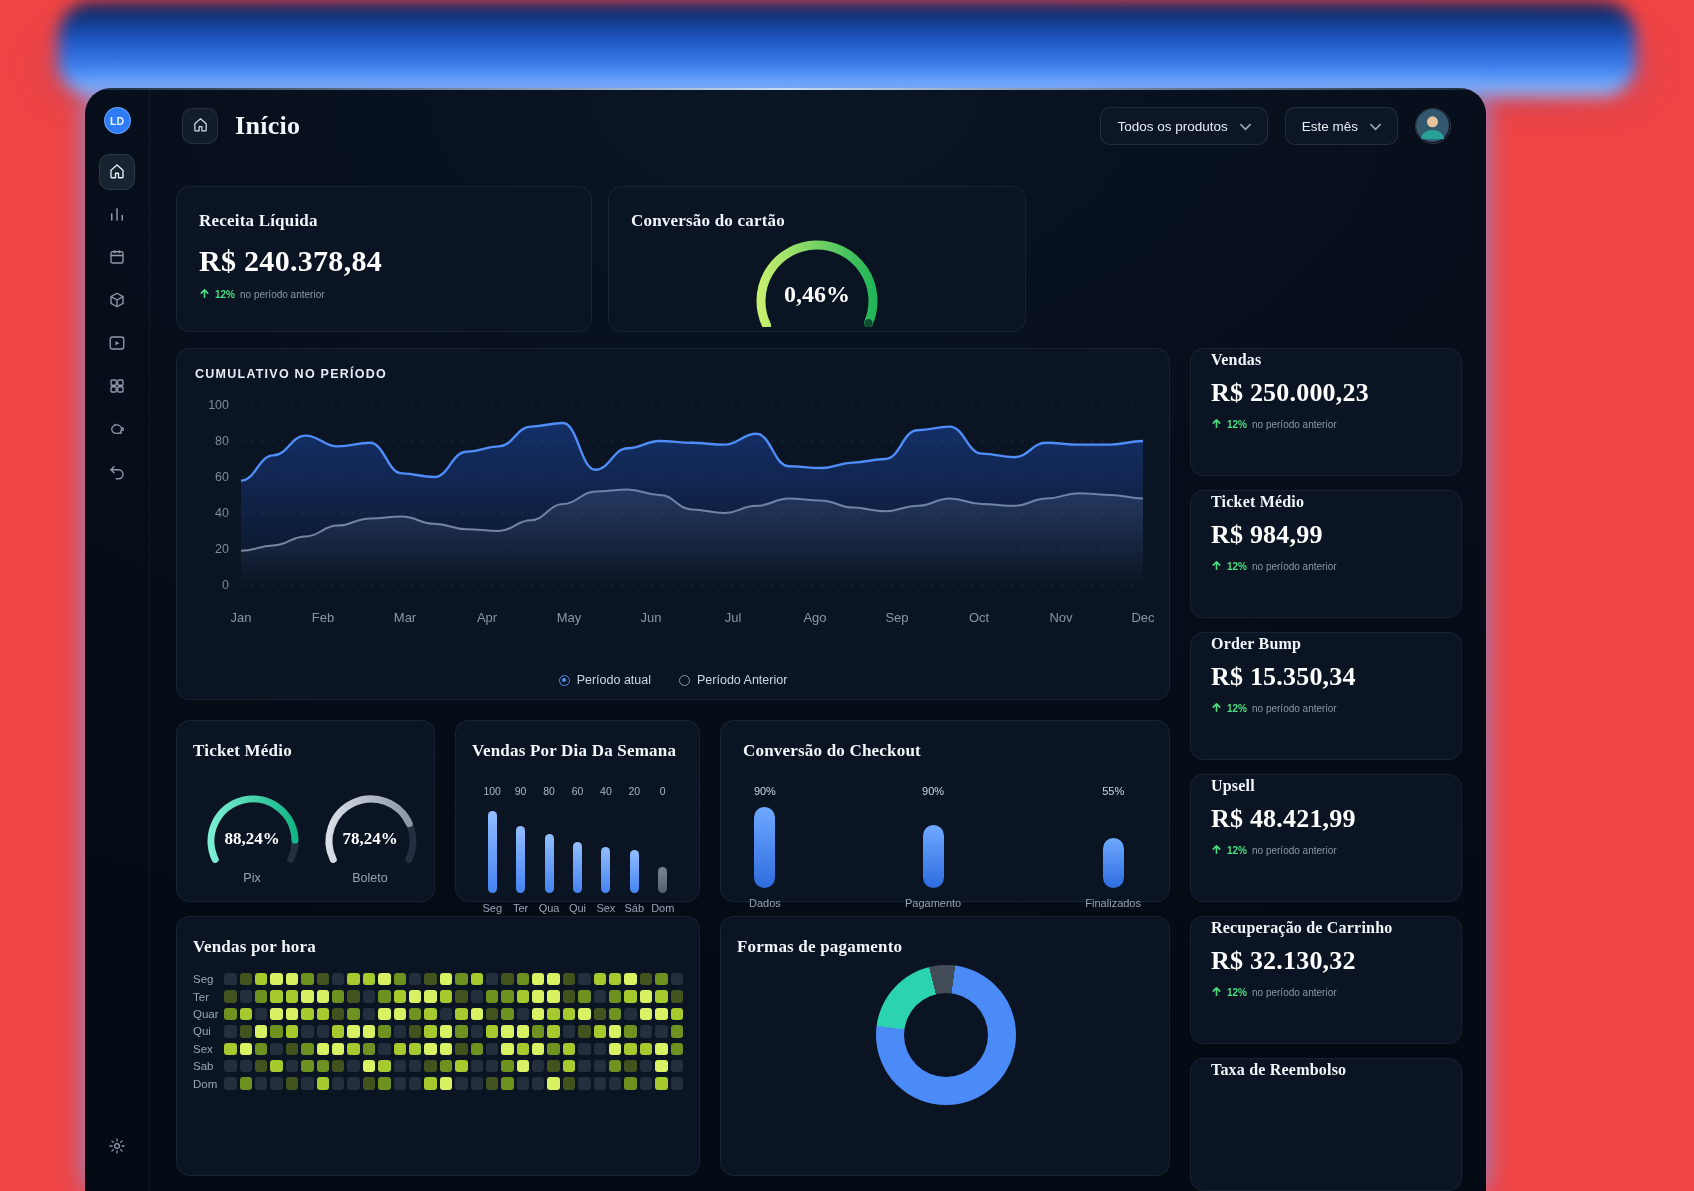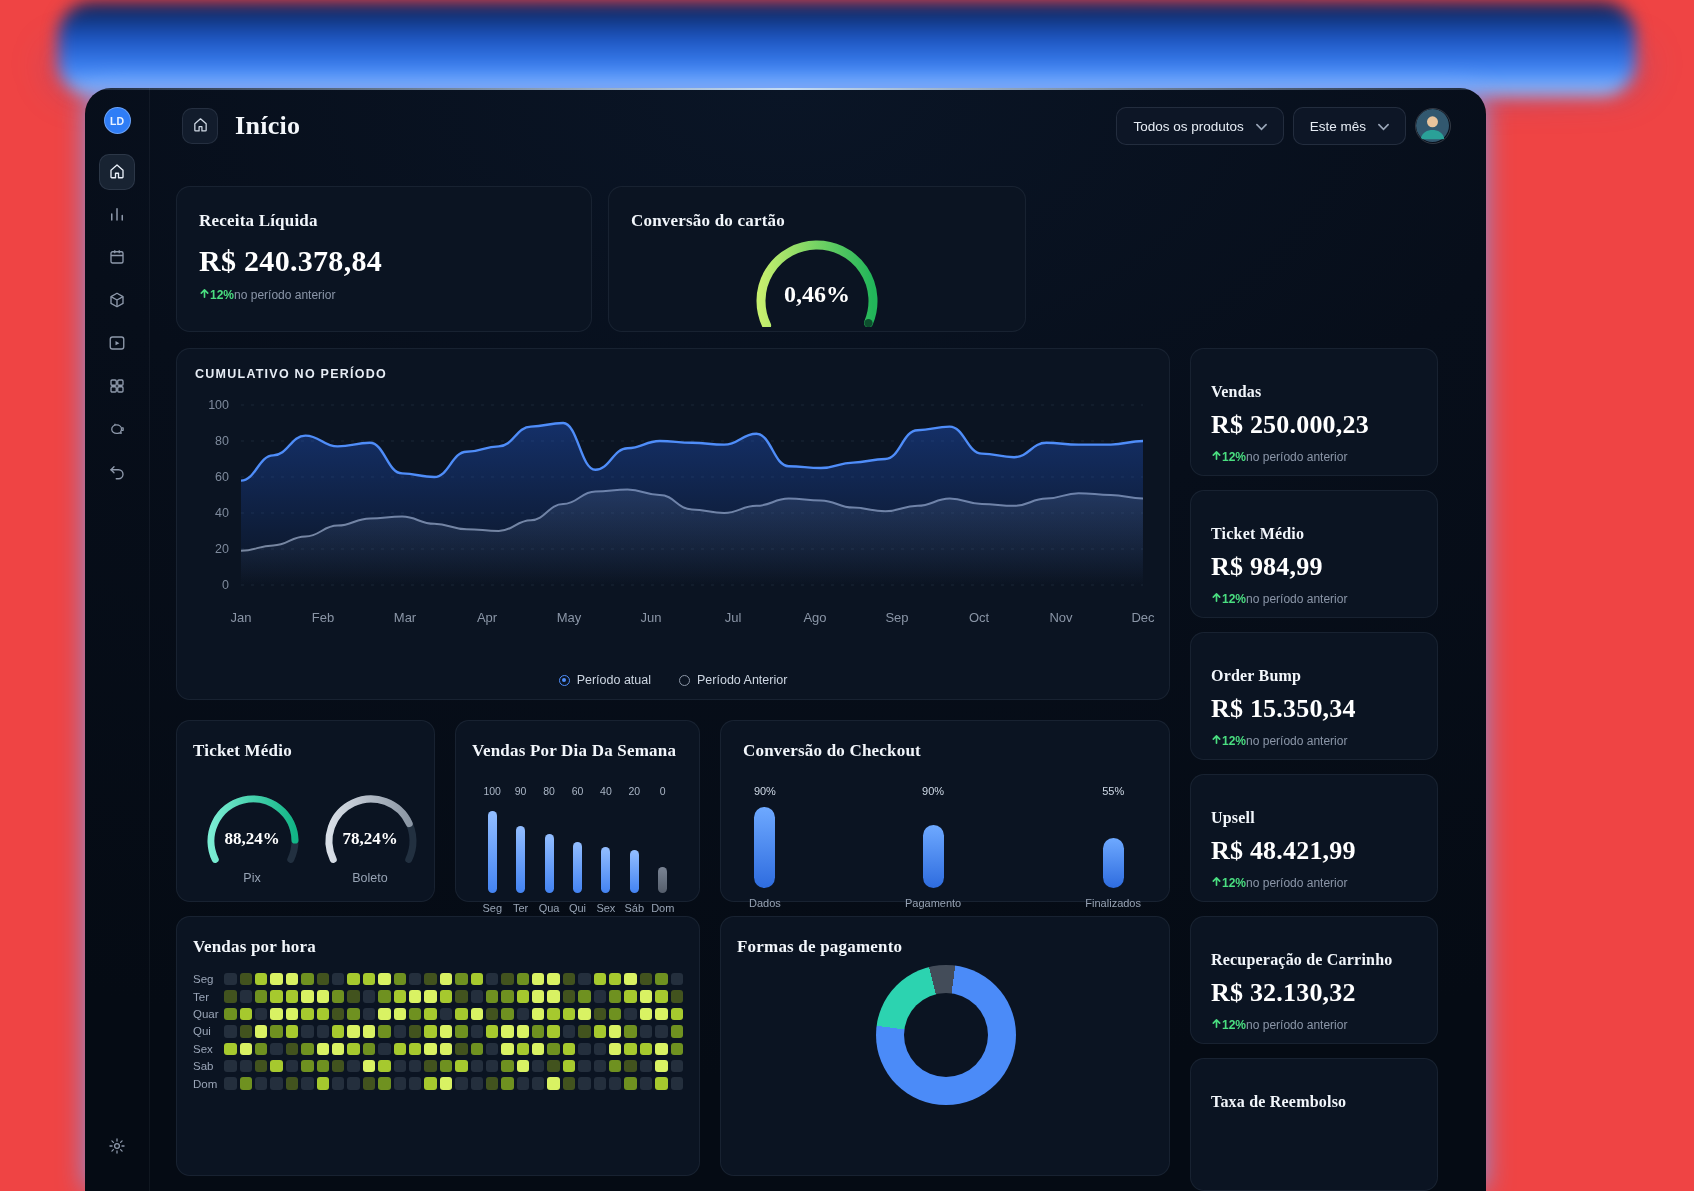"Todos os produtos" .header-right { gap: 9px -> 17px }
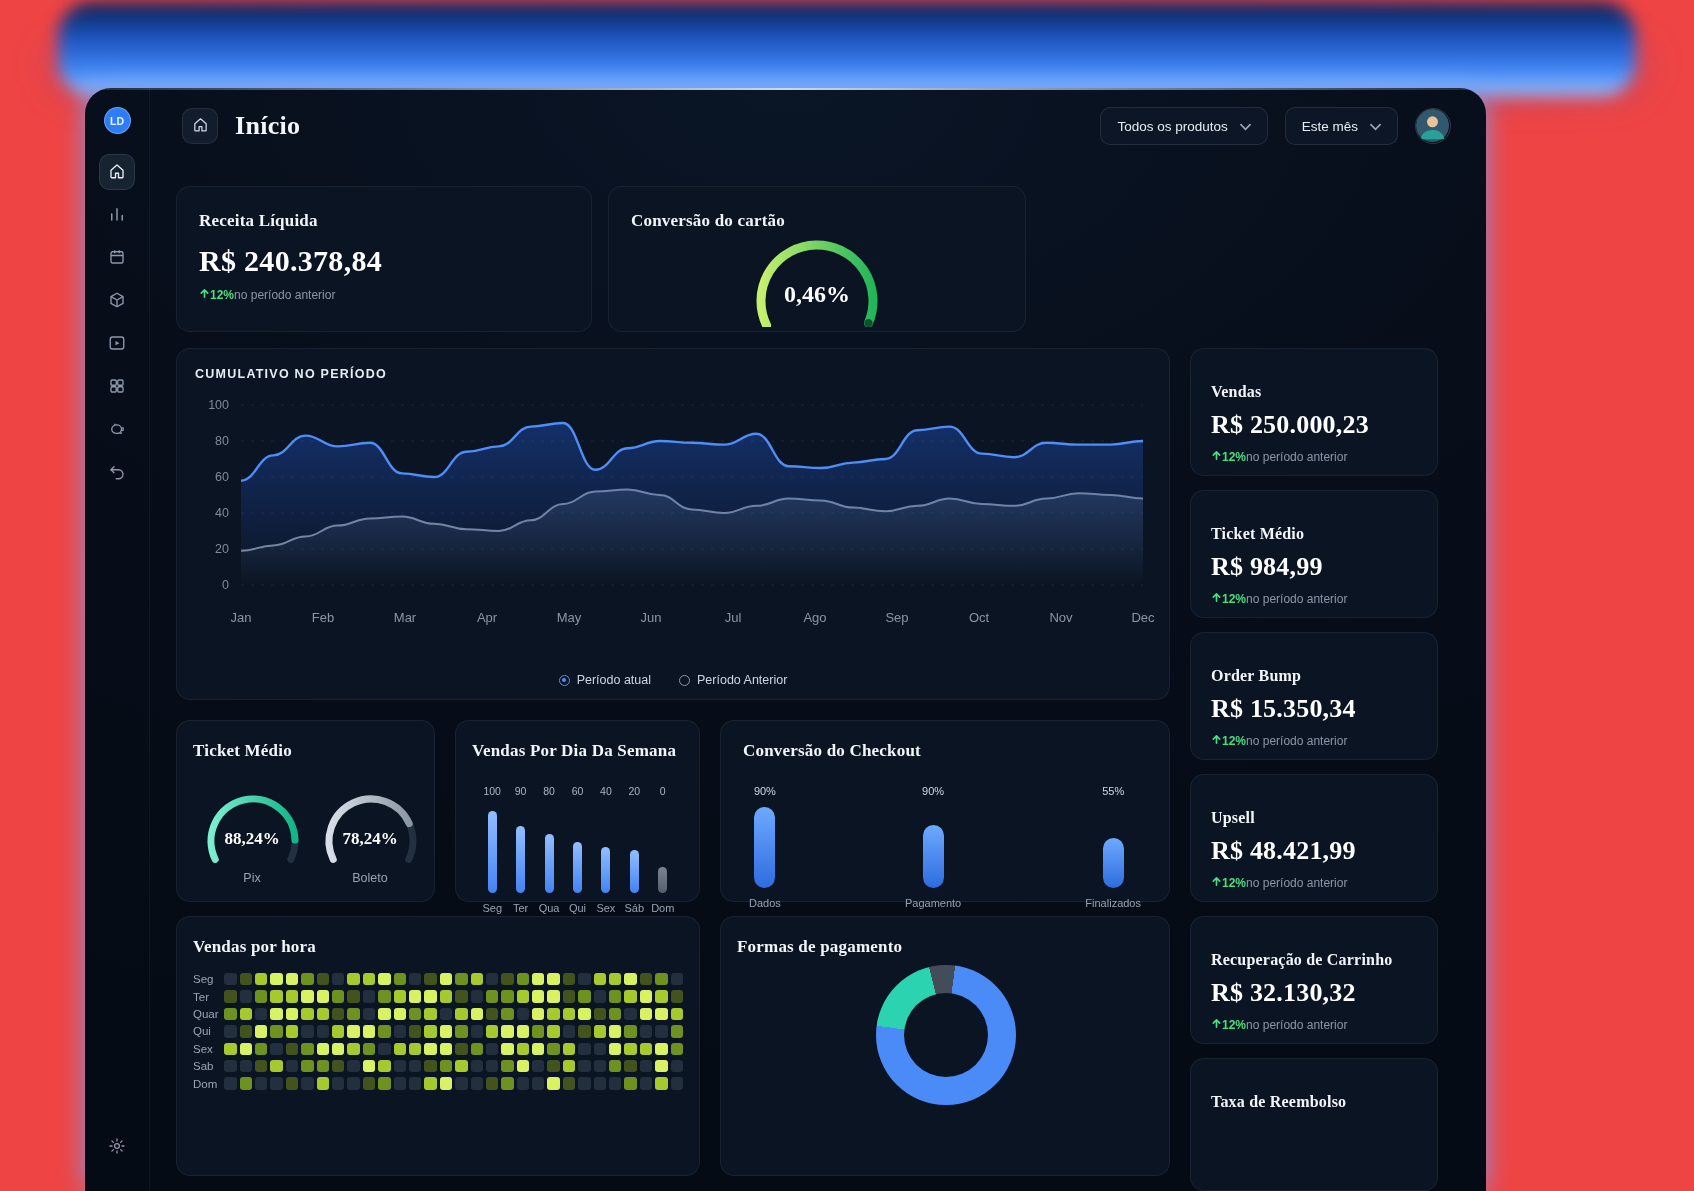"12%" .delta-row { font-size: 12px -> 10px; gap: none -> 5px }
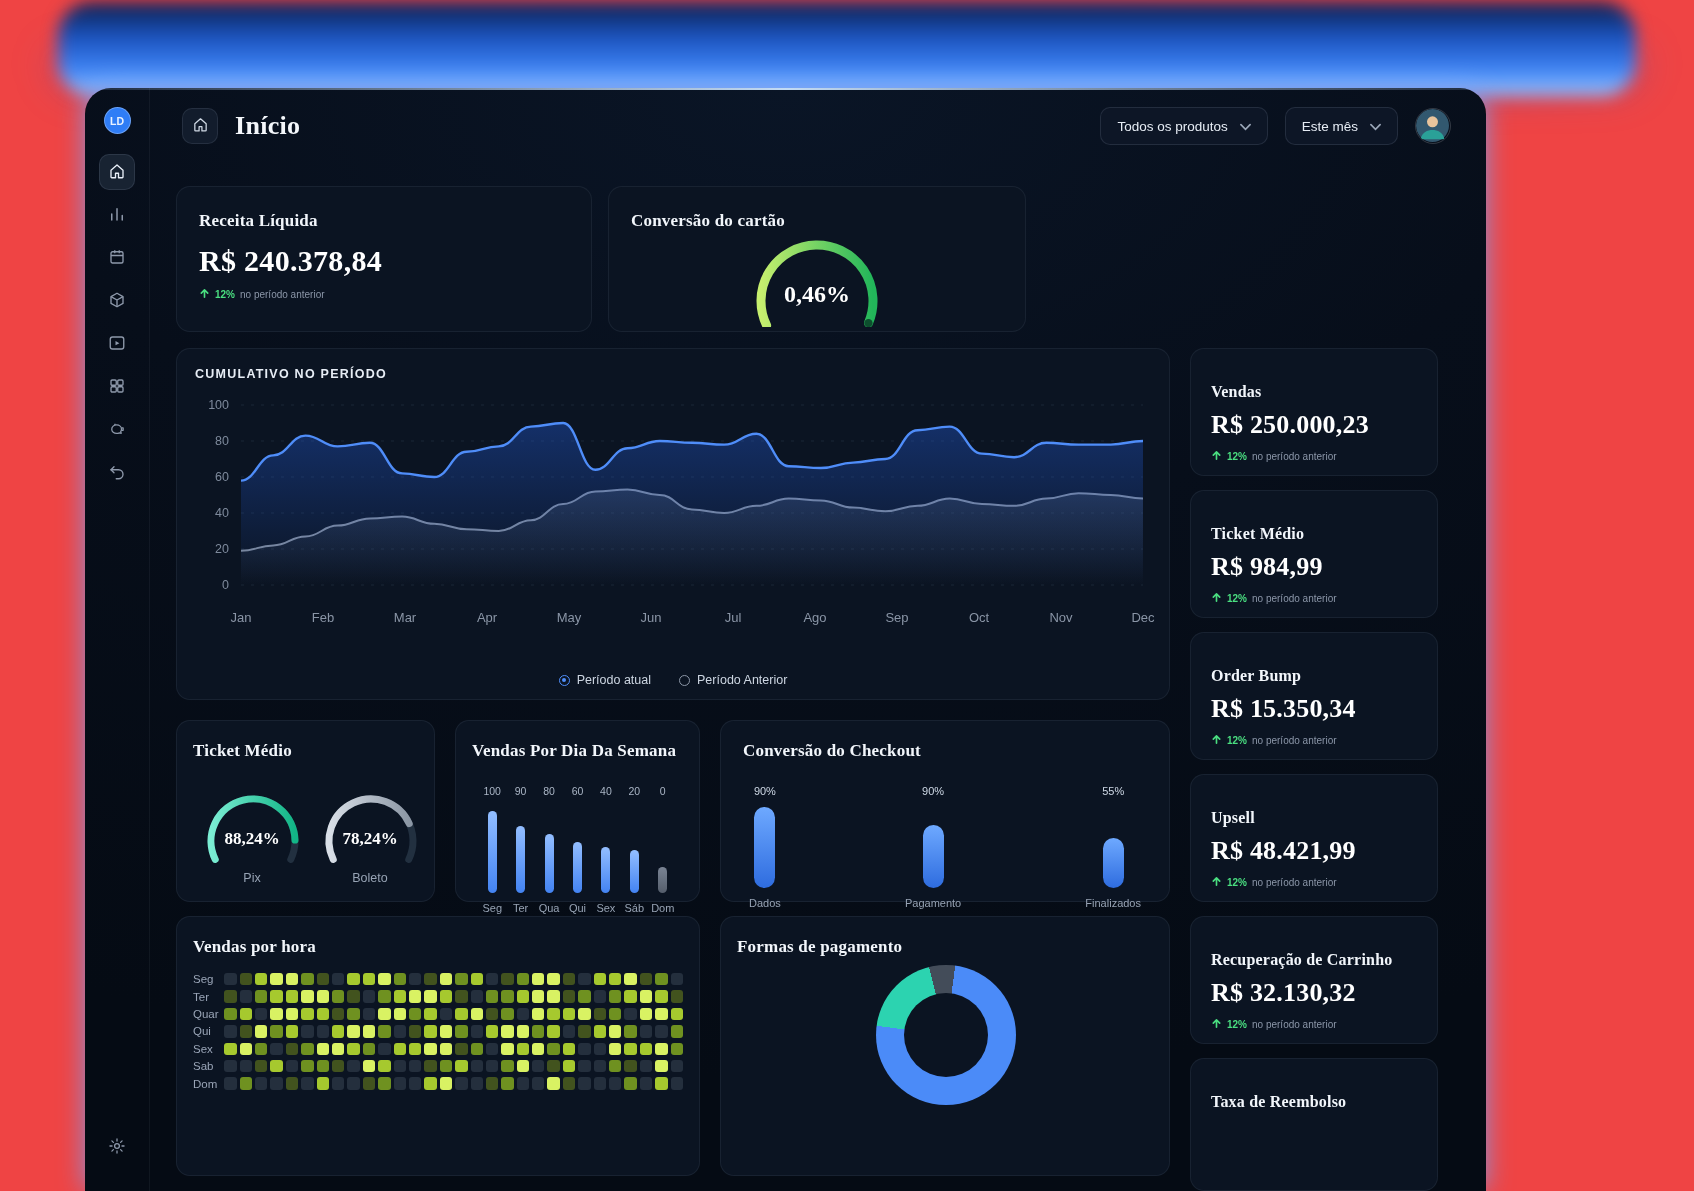"Vendas" .stat { padding: 34px 20px -> 2px 20px; width: 248px -> 272px }
